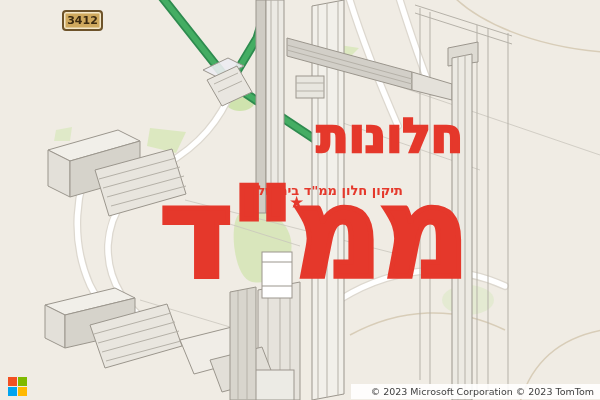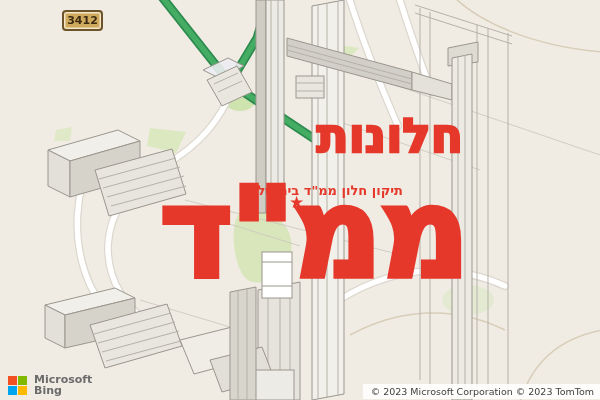"Microsoft" span.bing-text { html: <span> <span>Microsoft</span><br> <span>Bing</span> </span> -> none }
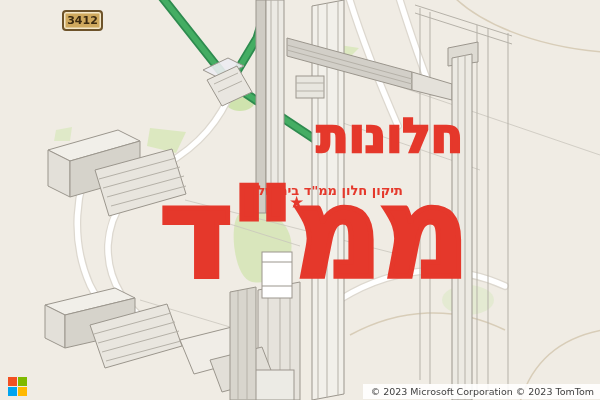"© 2023 Microsoft Corporation ©" .copyright { padding: 1px 6px 1px 8px -> 1px 6px 1px 20px }
